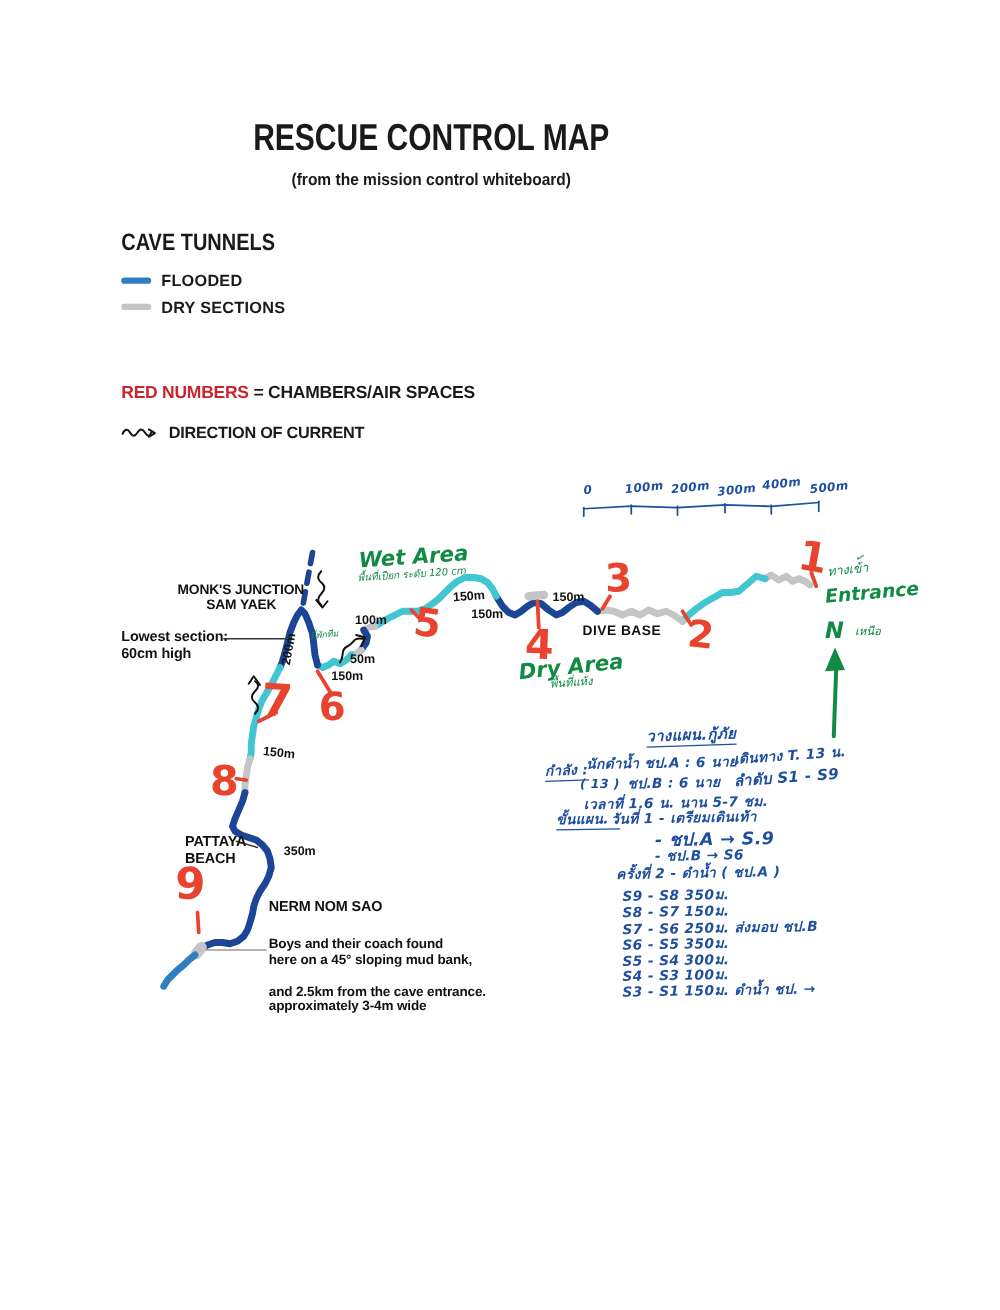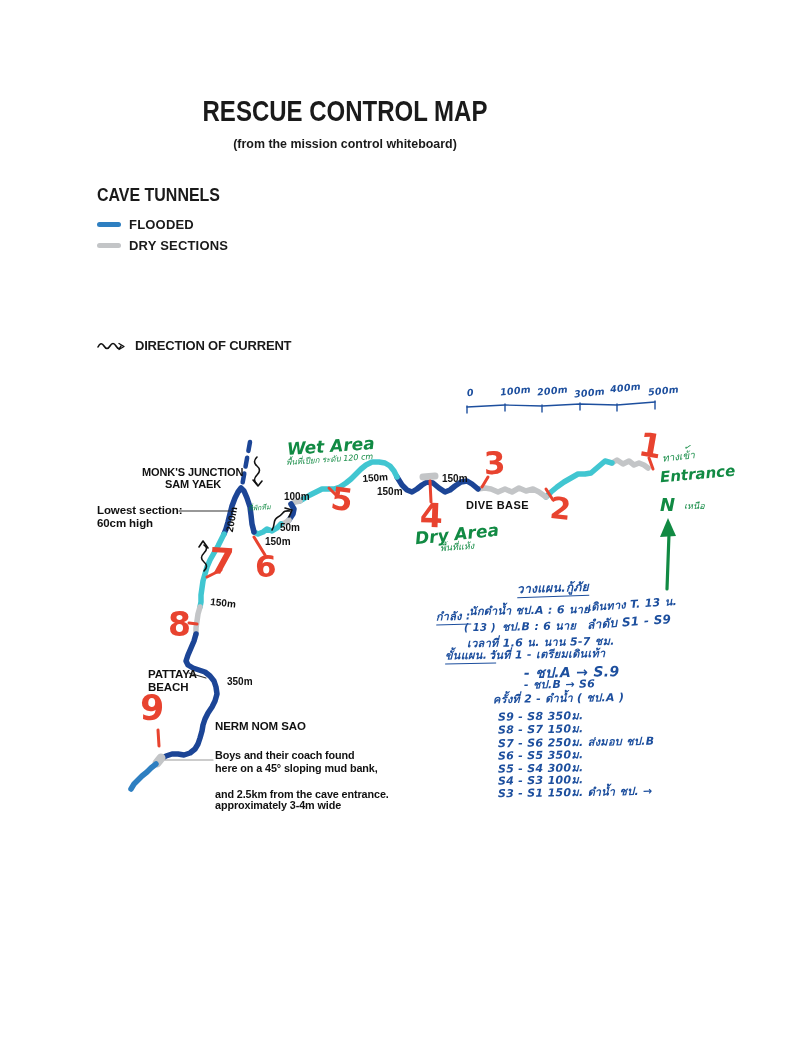"RED NUMBERS = CHAMBERS/AIR SPACES" div.abs { html: none -> <div> <span>RED NUMBERS</span> <span>= CHAMBERS/AIR SPACES</span> </div> }
